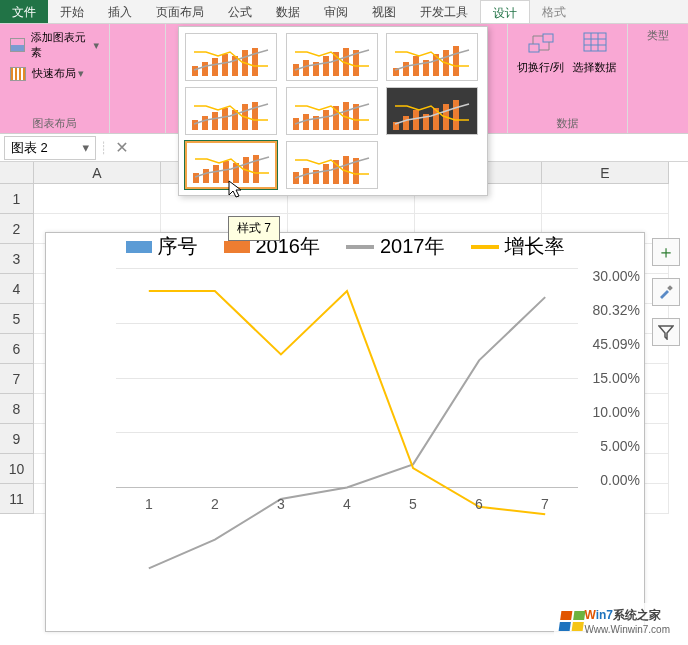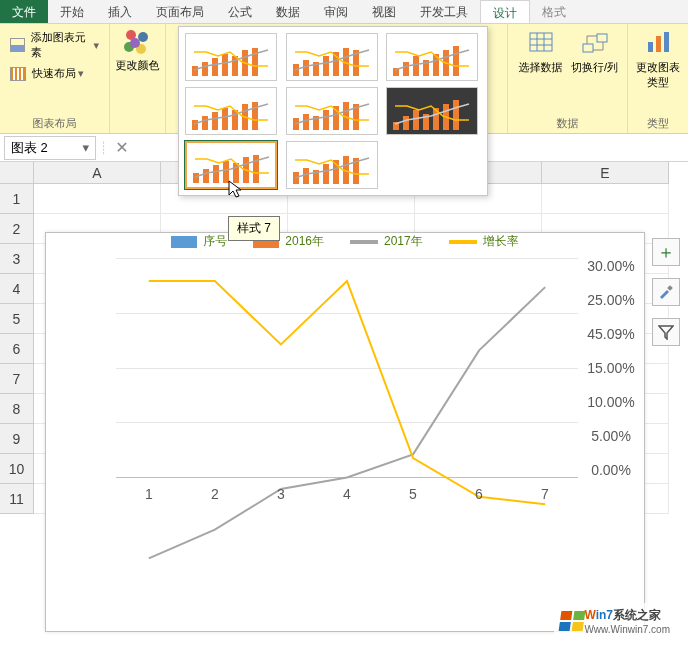"添加图表元素" .ribbon { background: #fef9c3 -> #f9a8d4 }
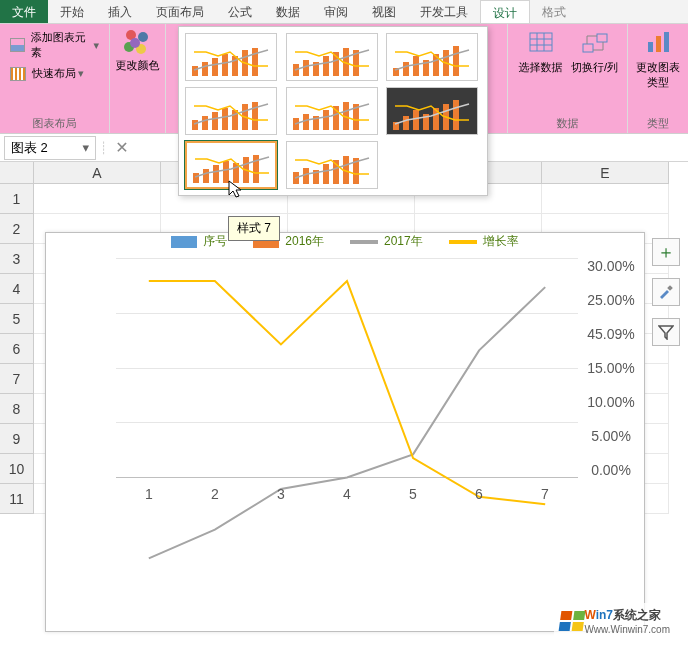"更改颜色" div.big-btn { html: <div> <div> <span></span> <span></span> <span></span> <span></span> <span></span> </div> <span>更改颜色</span> </div> -> none }
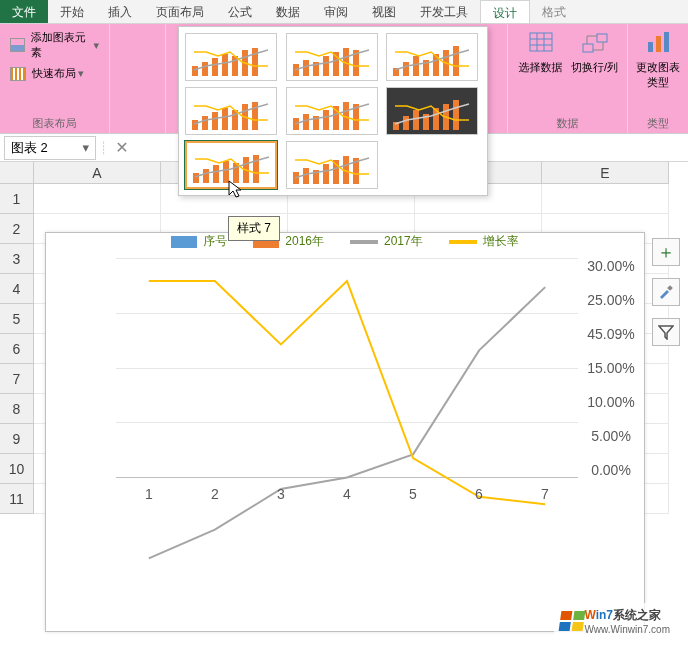"选择数据" div.big-btn { order: before "切换行/列" -> after "切换行/列" }
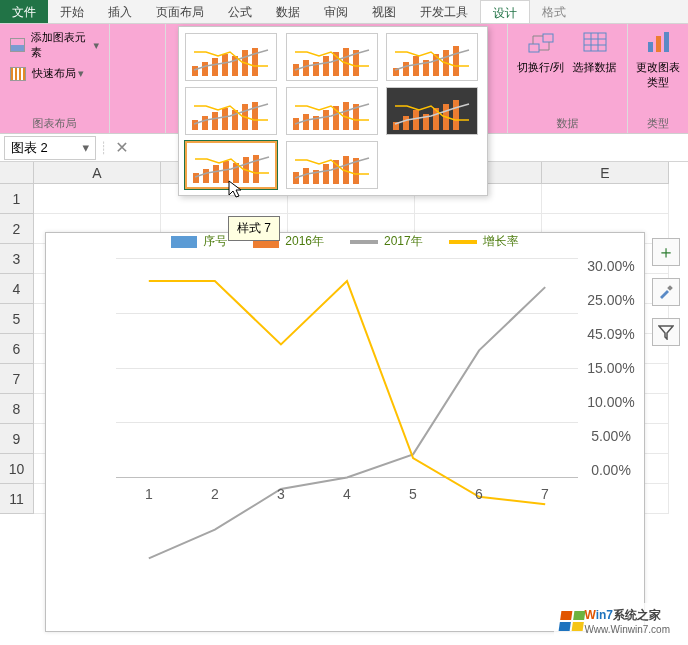"更改图表类型" div.big-btn { html: <div> <svg> <rect></rect> <rect></rect> <rect></rect> </svg> <span>更改图表类型</span> </div> -> none }
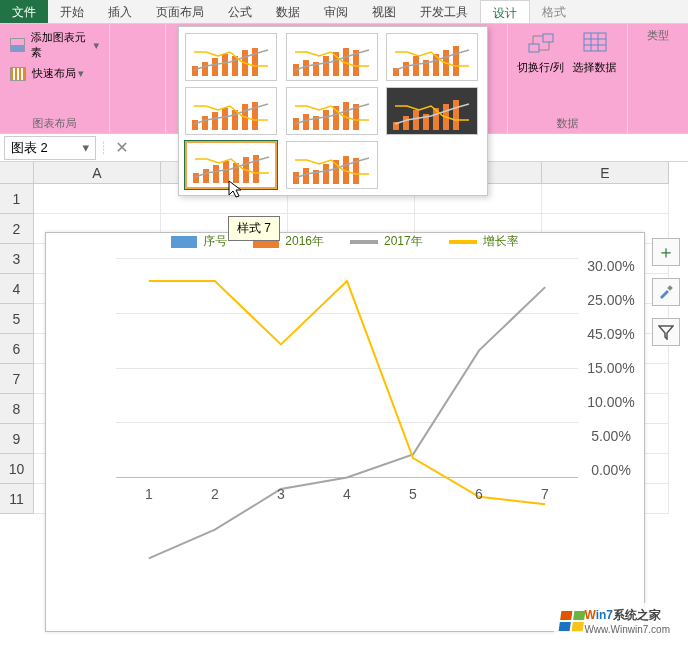"序号" .legend { color: #4d7c0f -> #000000; font-size: 12px -> 20px }
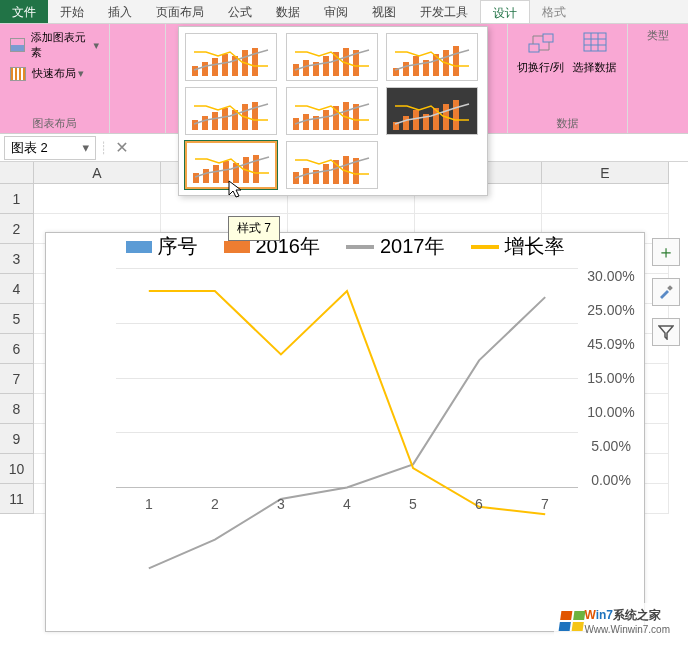"30.00%" .y-right { text-align: center -> right }
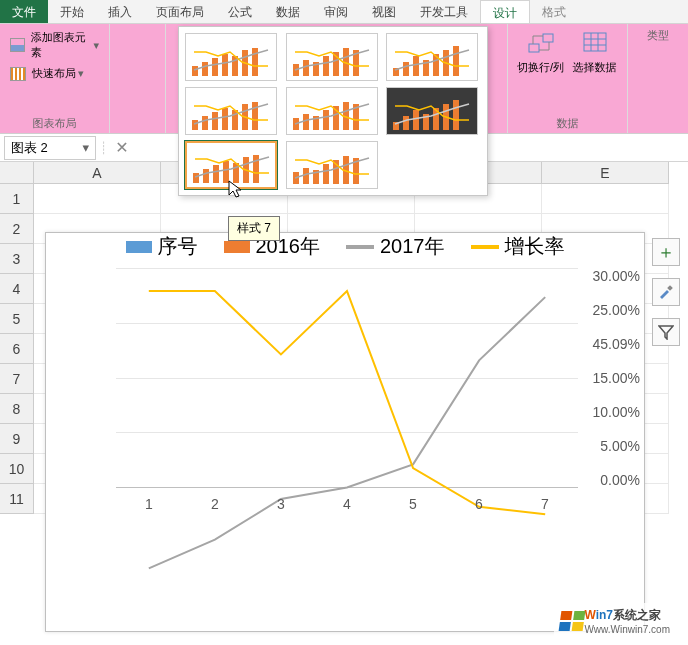"25.00%" span { text: 25.00% -> 80.32% }
